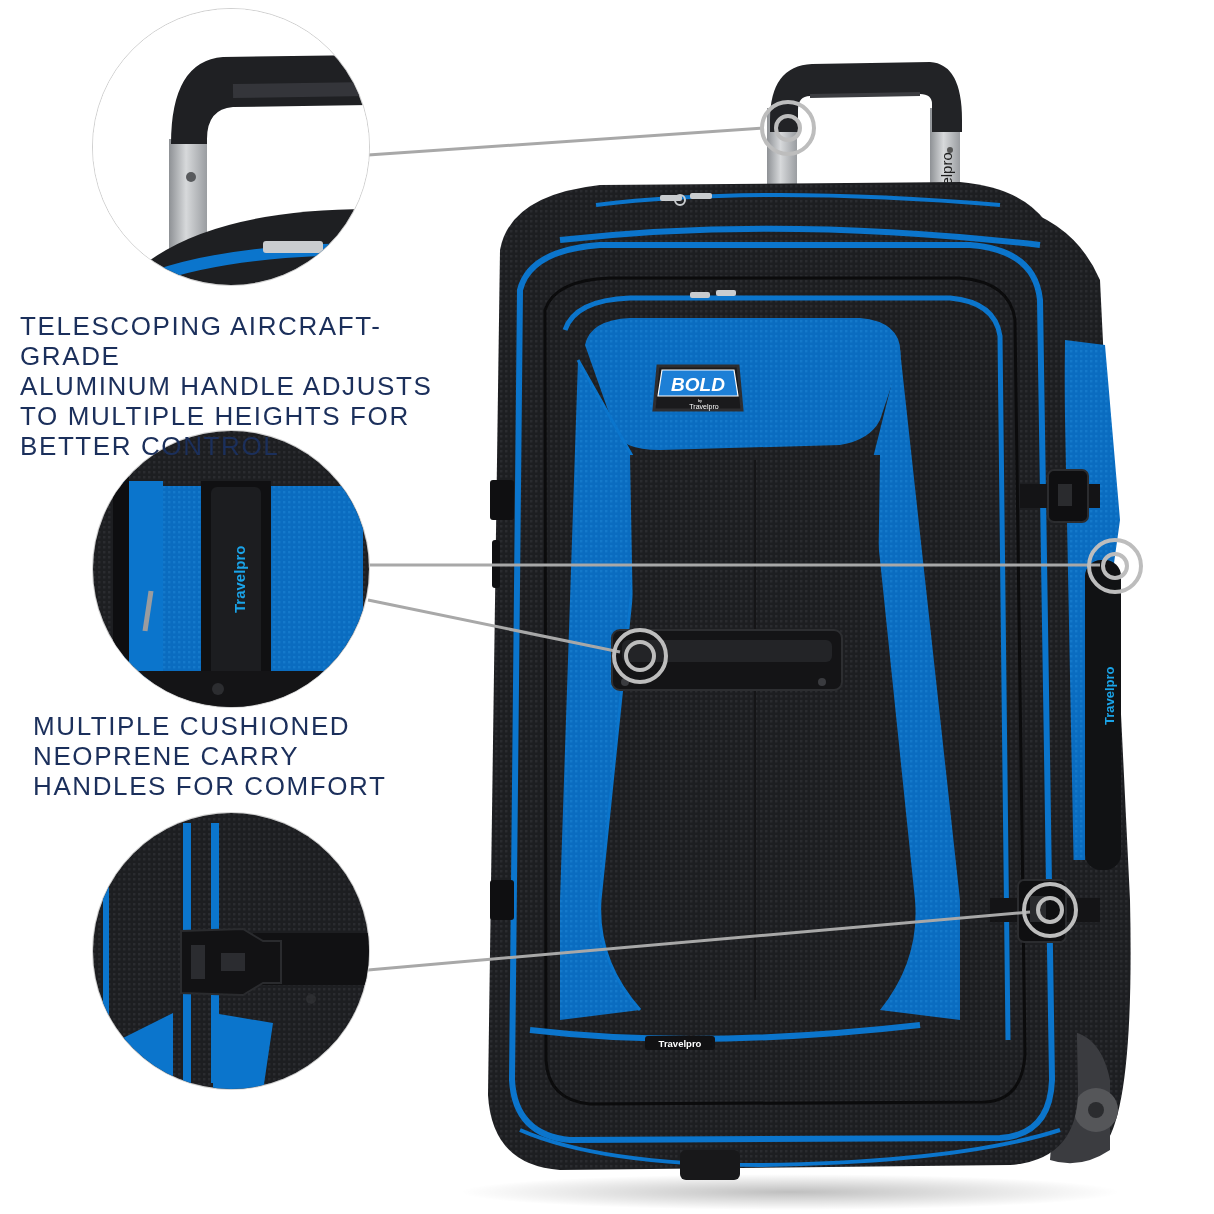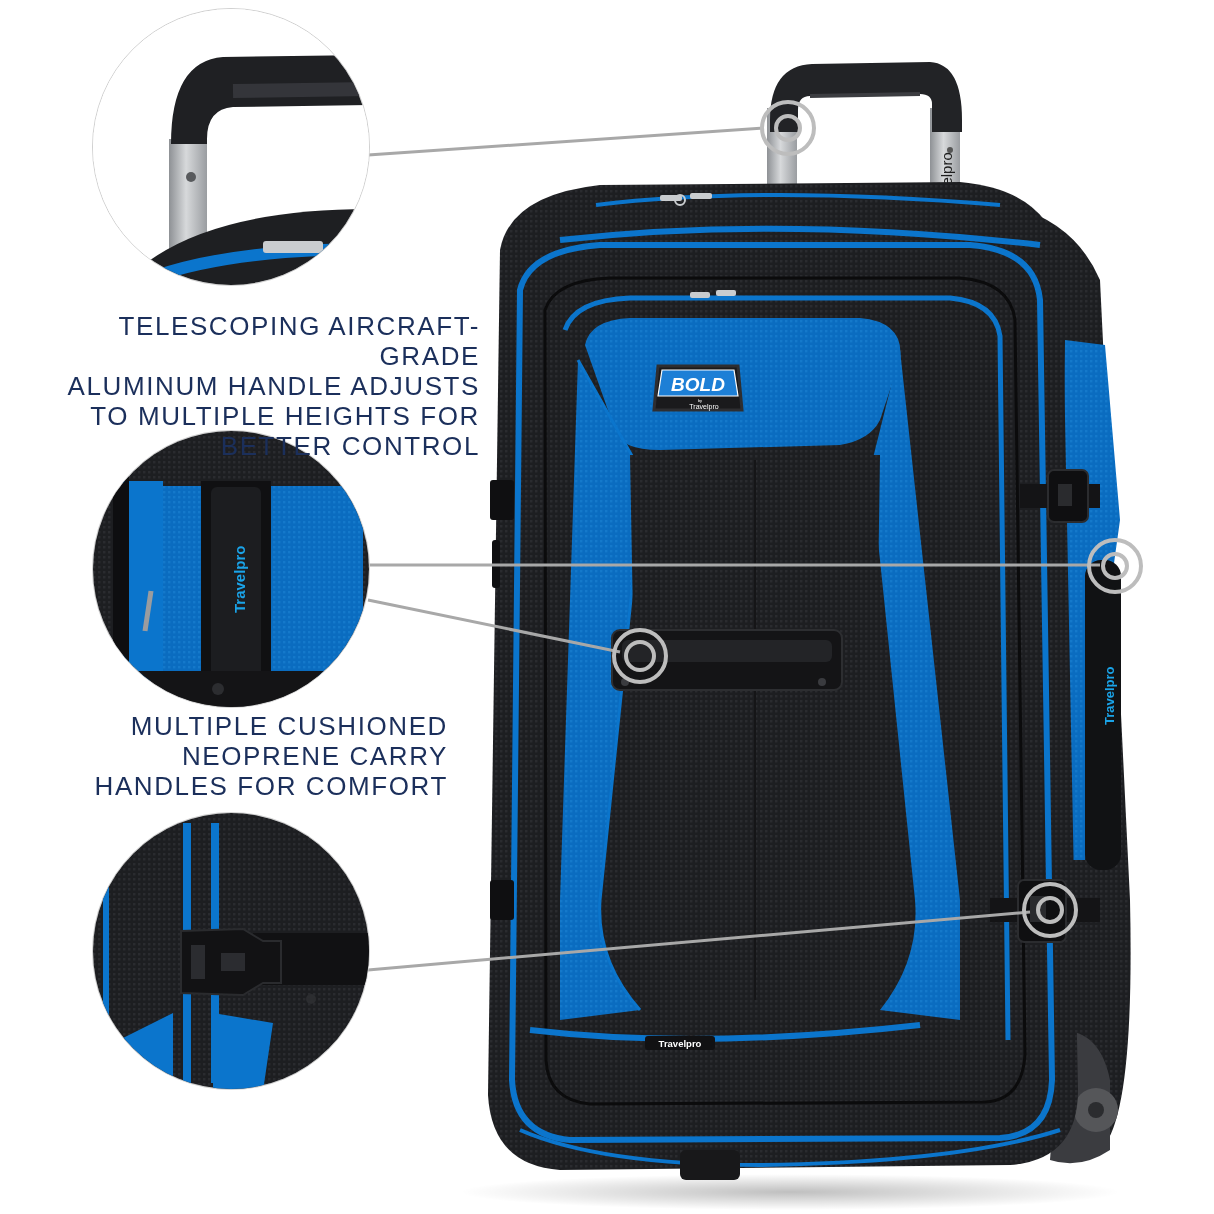"TELESCOPING AIRCRAFT-GRADE" .feature-text { text-align: right -> left }
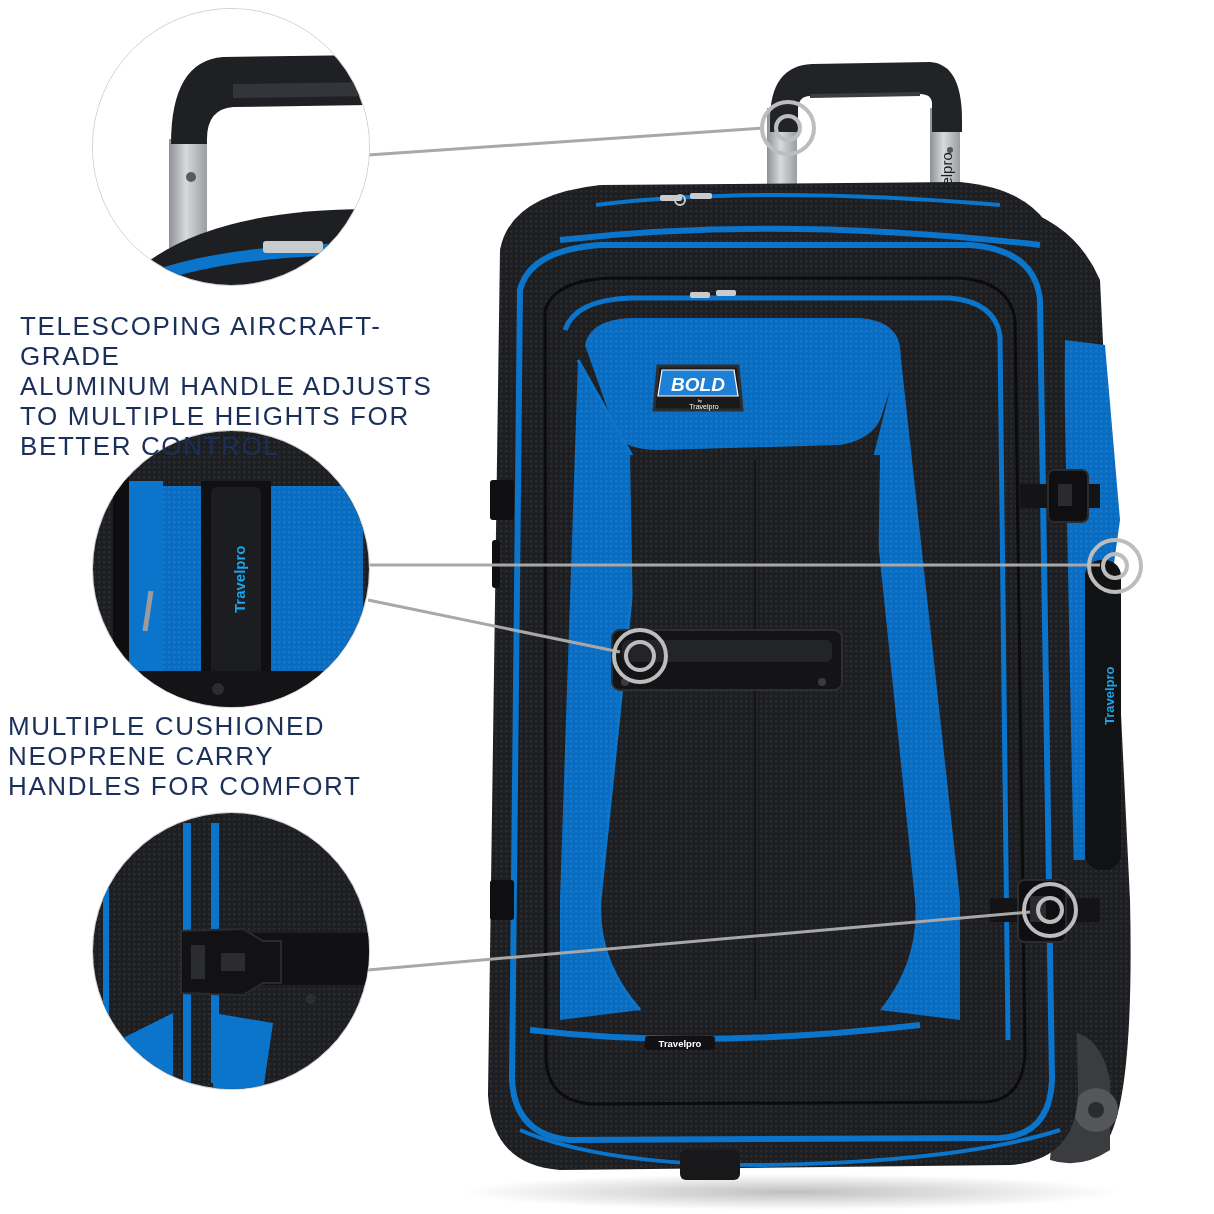"MULTIPLE CUSHIONED" div.feature-text { left: 8px -> 33px }
